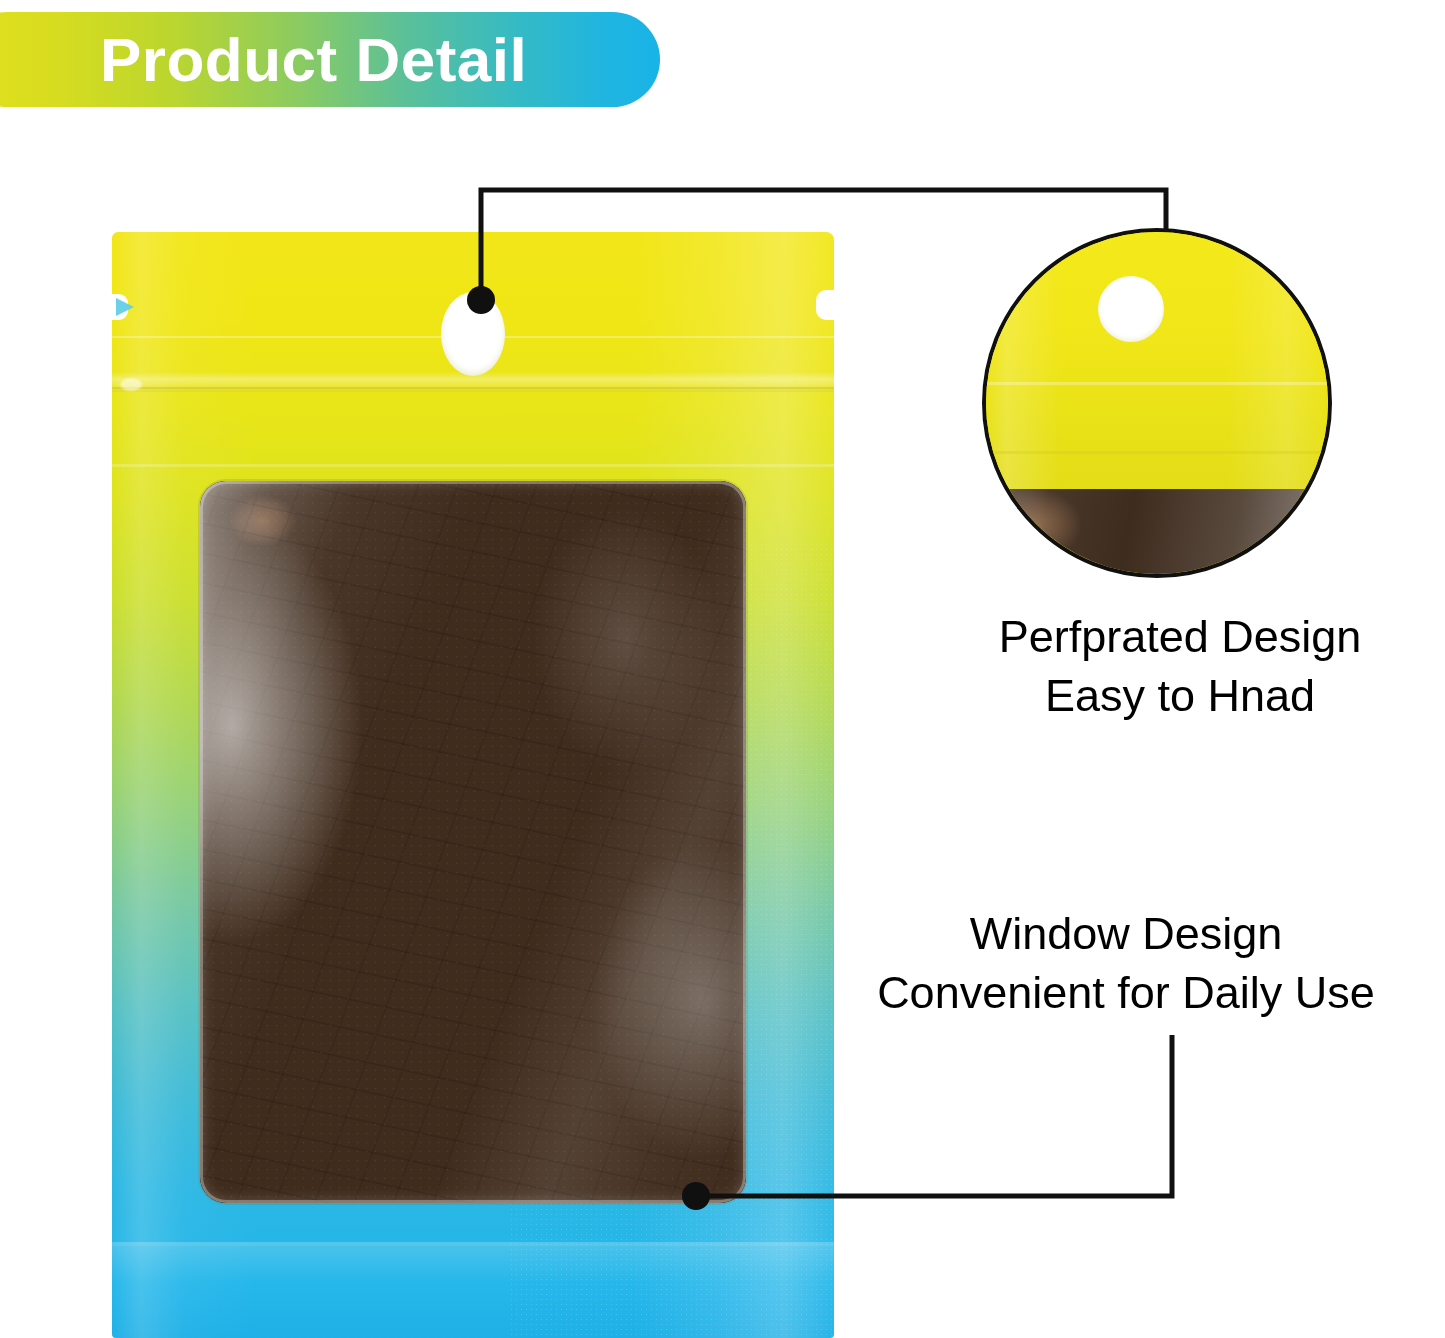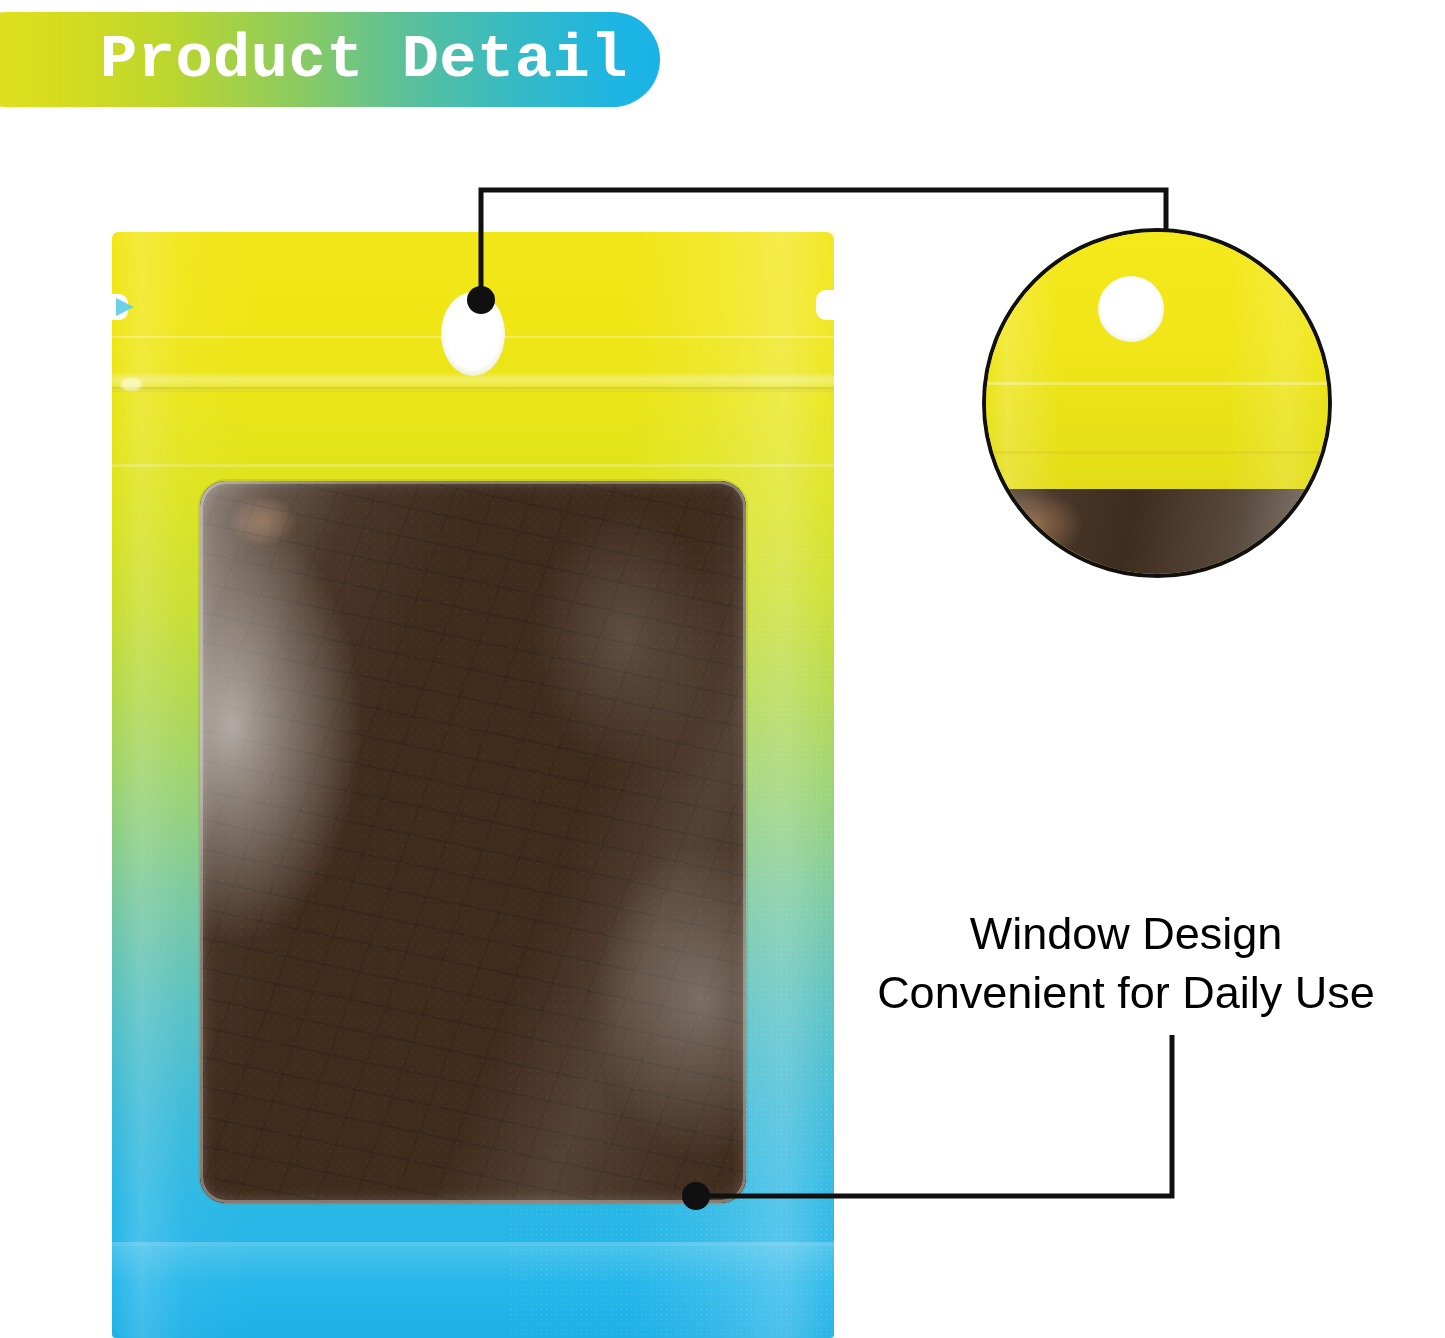"Product Detail" .badge-label { font-family: Liberation Mono, monospace -> Liberation Sans, sans-serif }
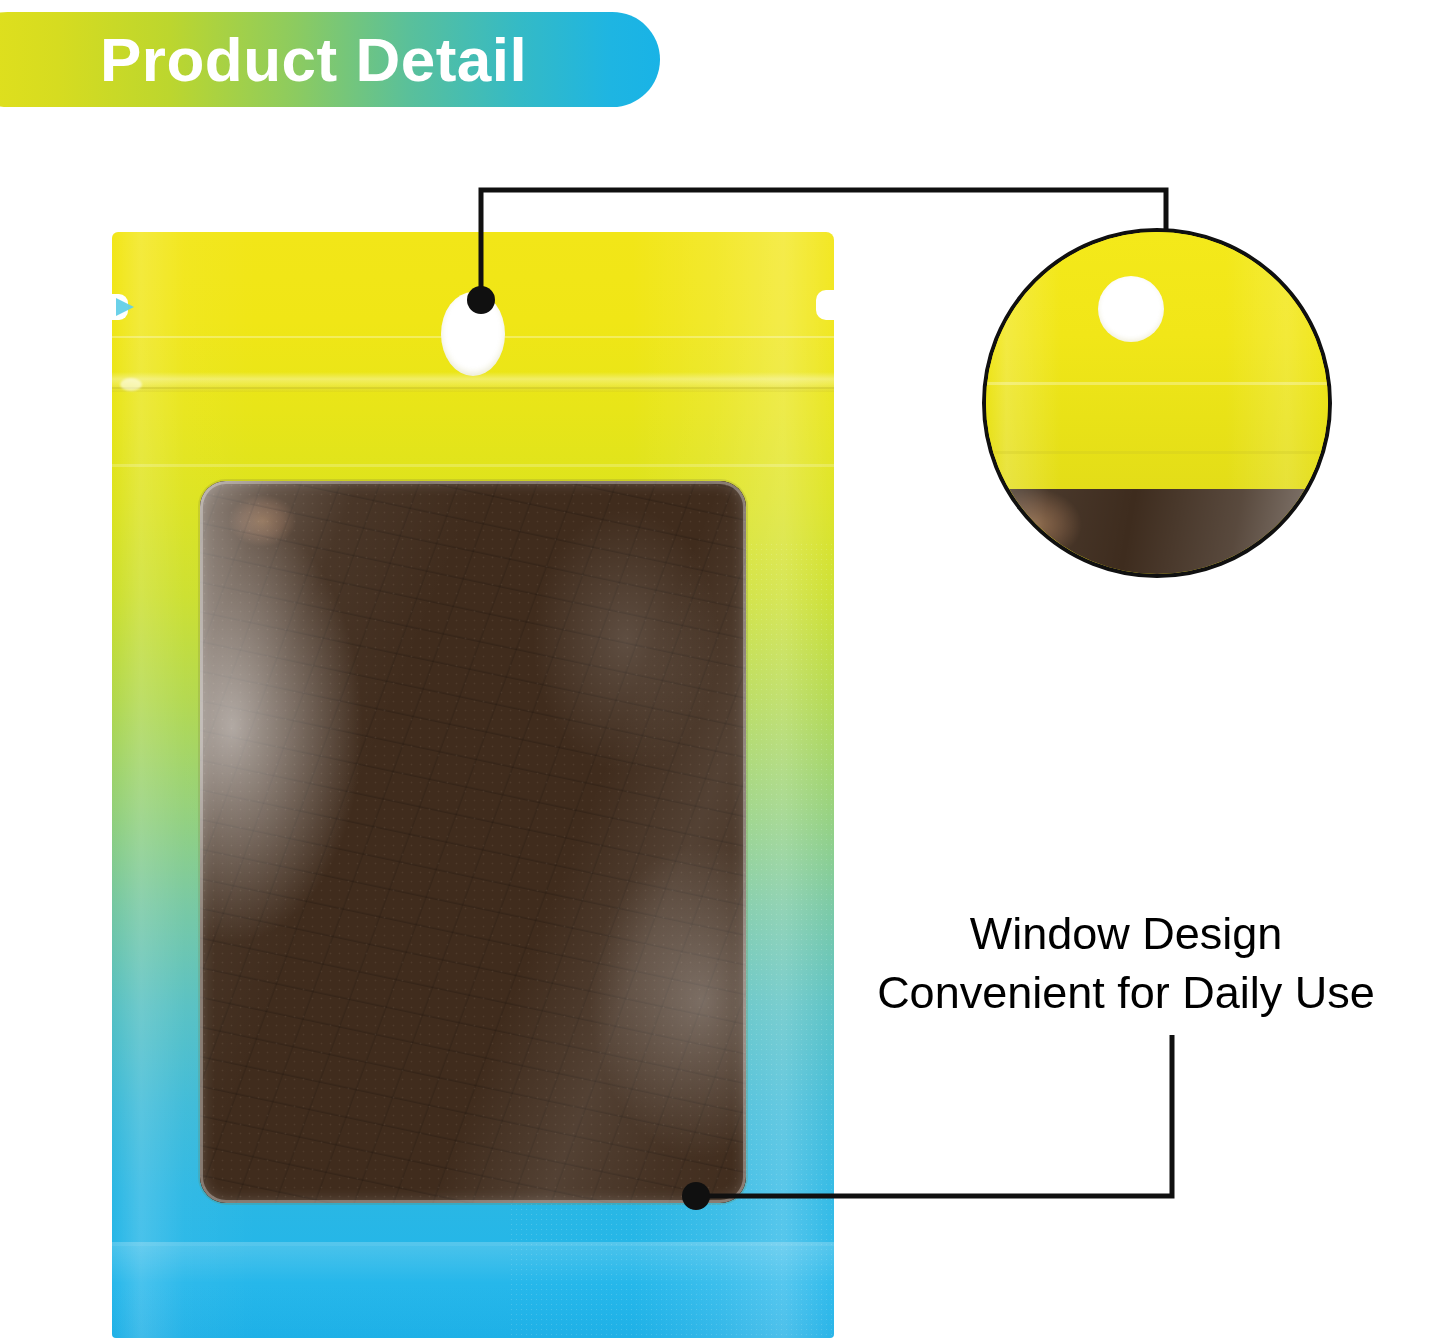"Perfprated Design" div.caption { html: none -> <div>Perfprated Design Easy to Hnad</div> }
